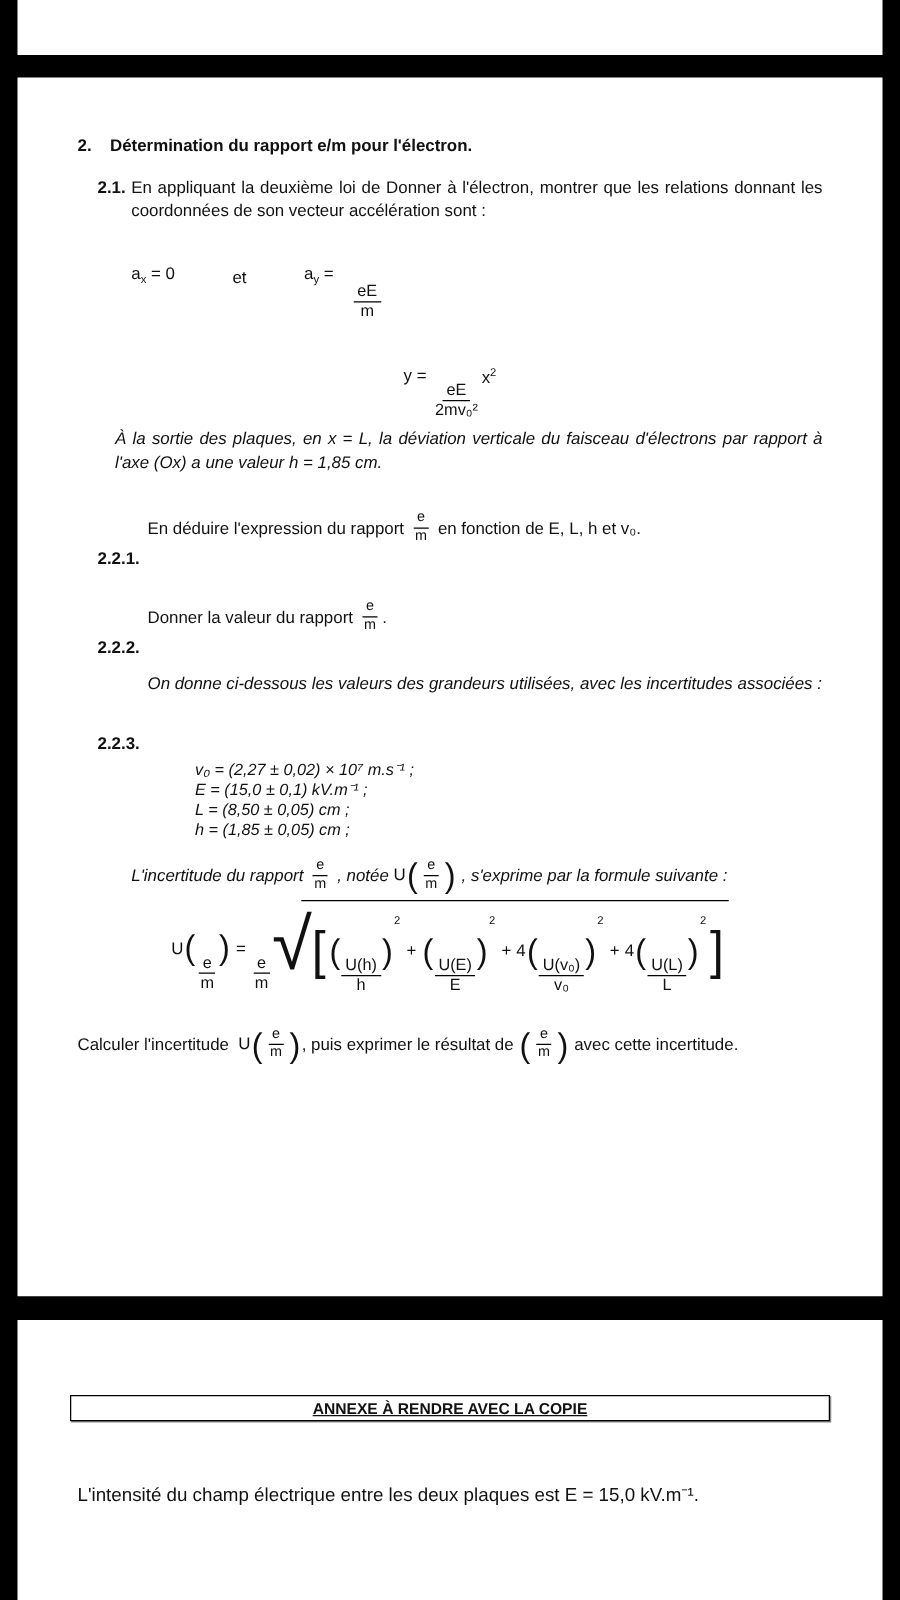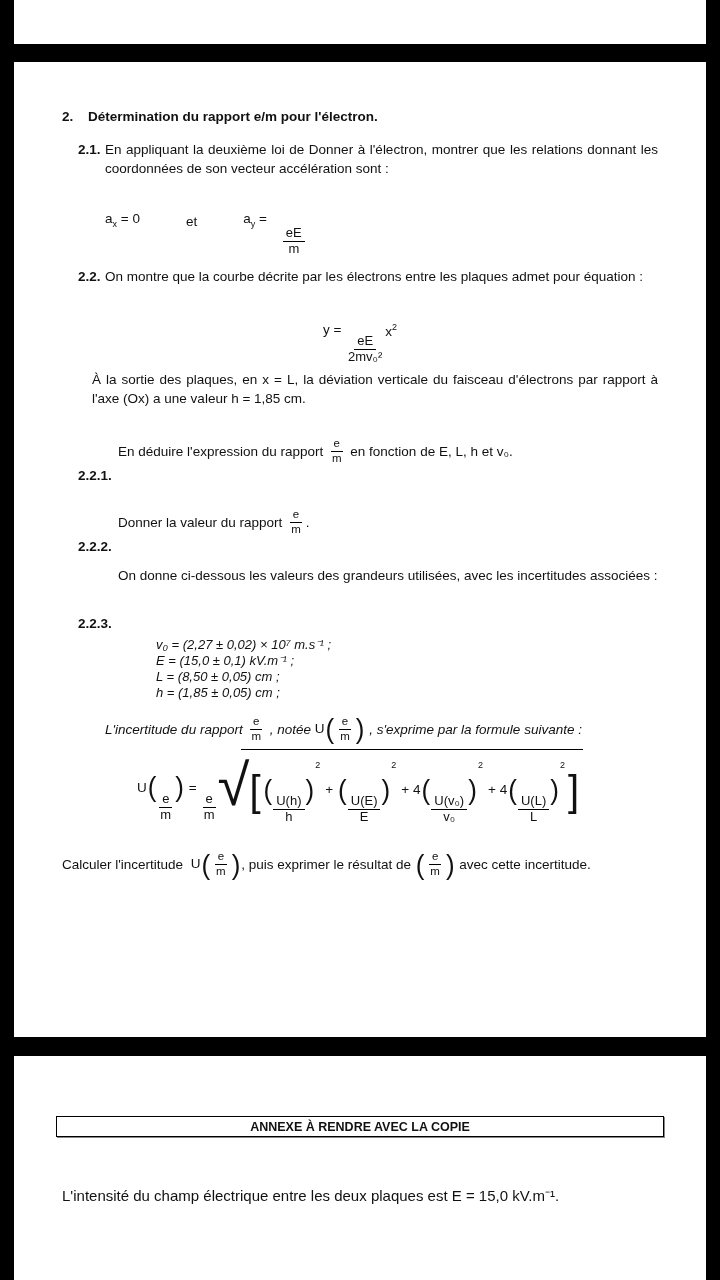"2.2." div.q { html: <div> <span>2.2.</span> <div>On montre que la courbe décrite par les électrons entre les plaques admet pour équation :</div> </div> -> none }
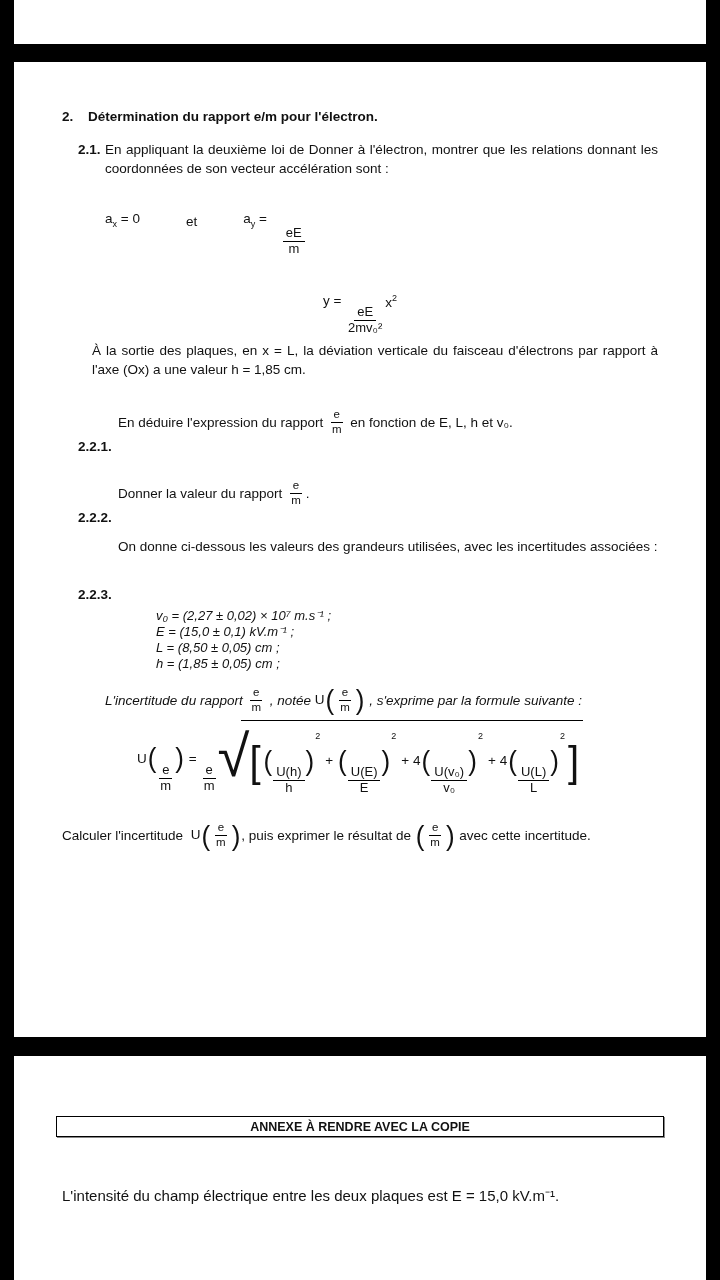"À la sortie des plaques," .it { font-style: none -> italic }
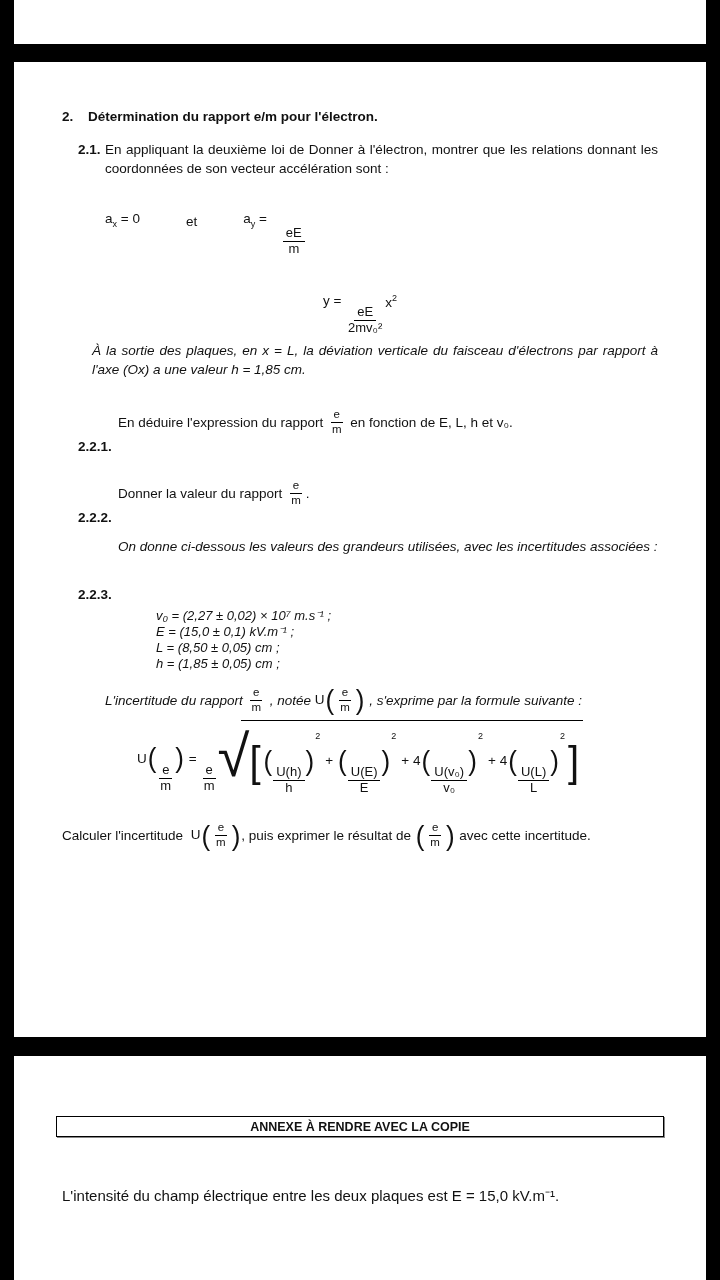"ANNEXE À RENDRE AVEC LA" .annexe-box span { text-decoration: none -> underline }
